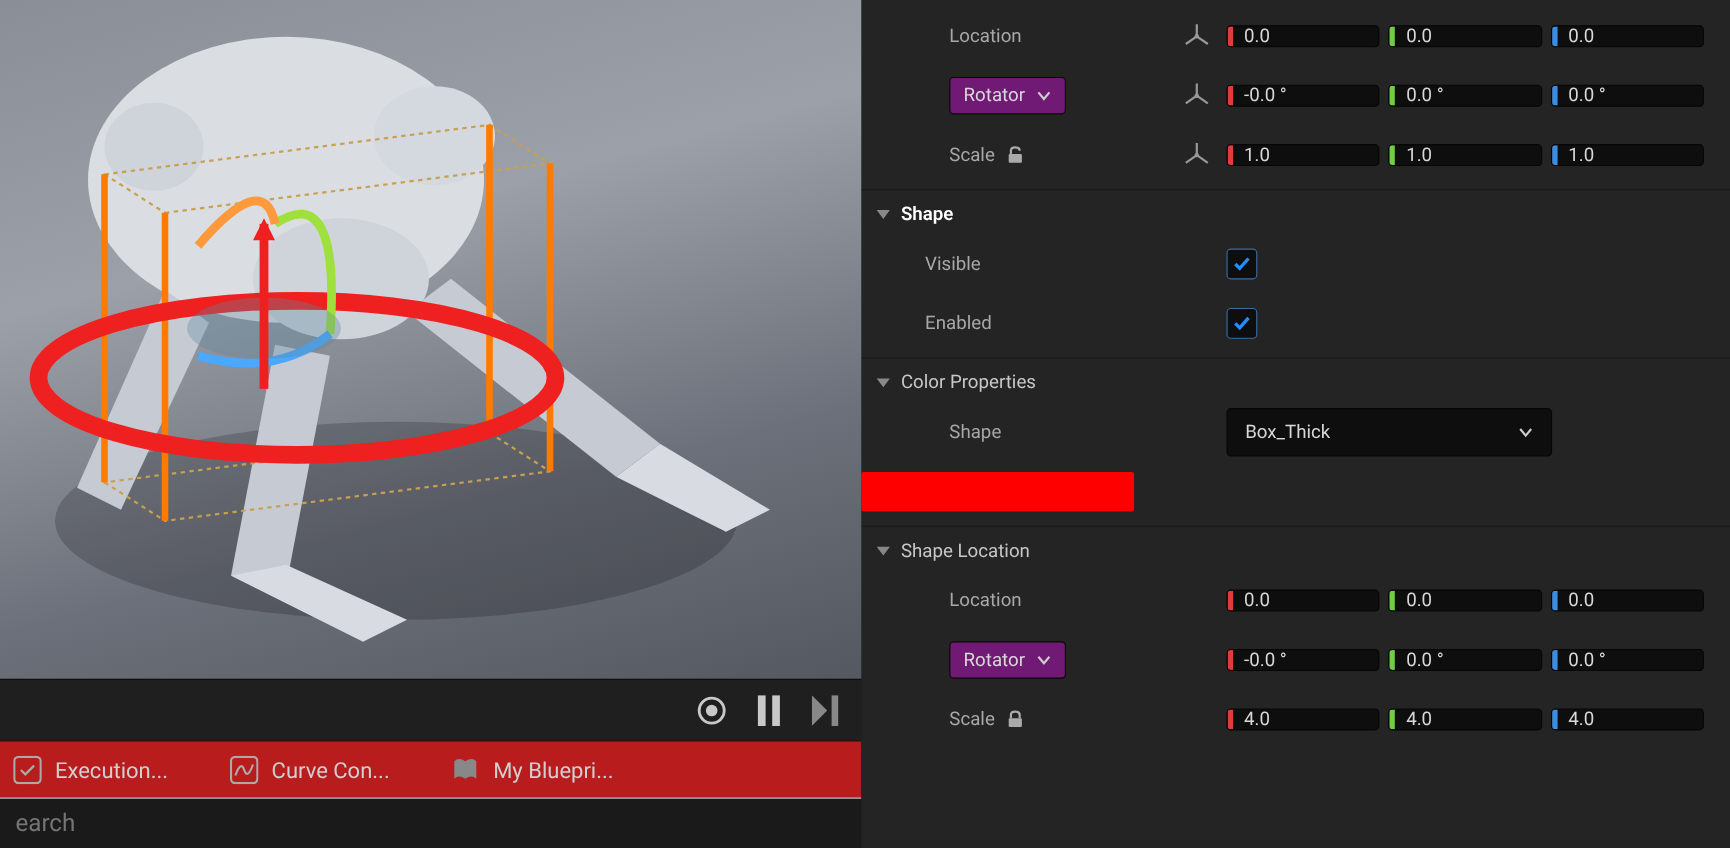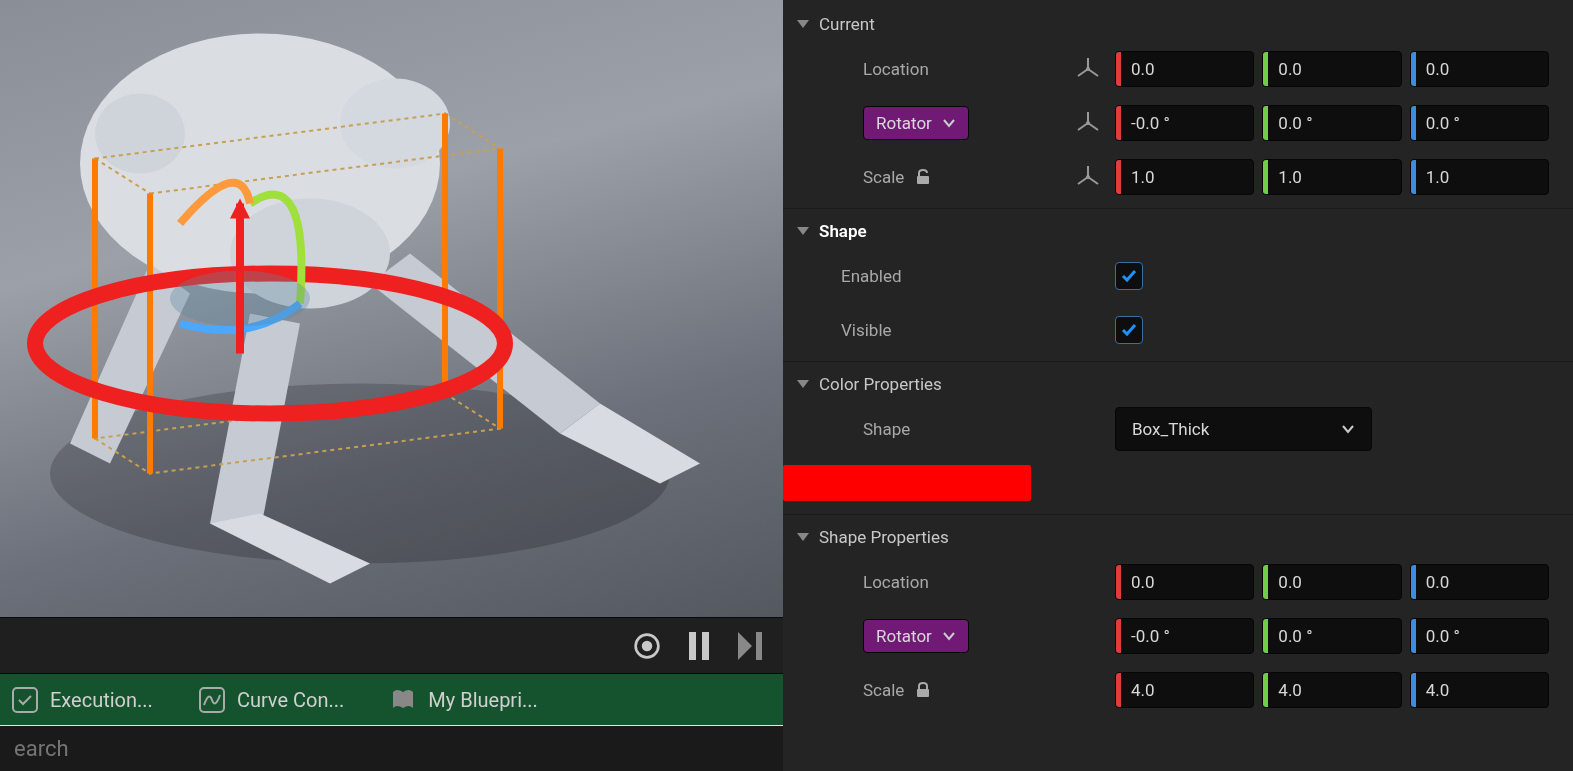"Current" div.section-hdr { html: <div> <div></div> <span>Current</span> </div> -> none }
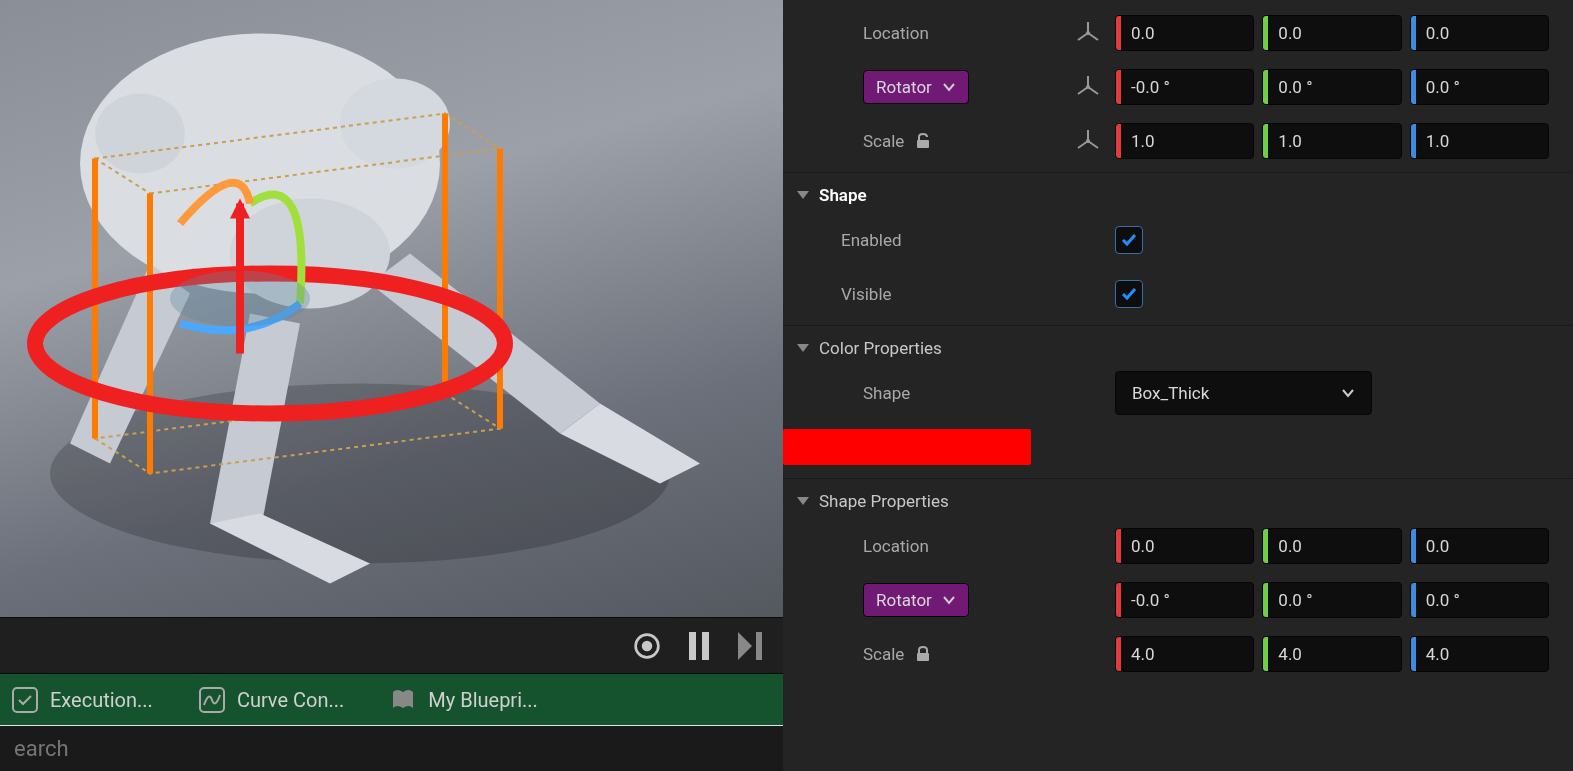"0.0" .num-field { height: 36px -> 20px }
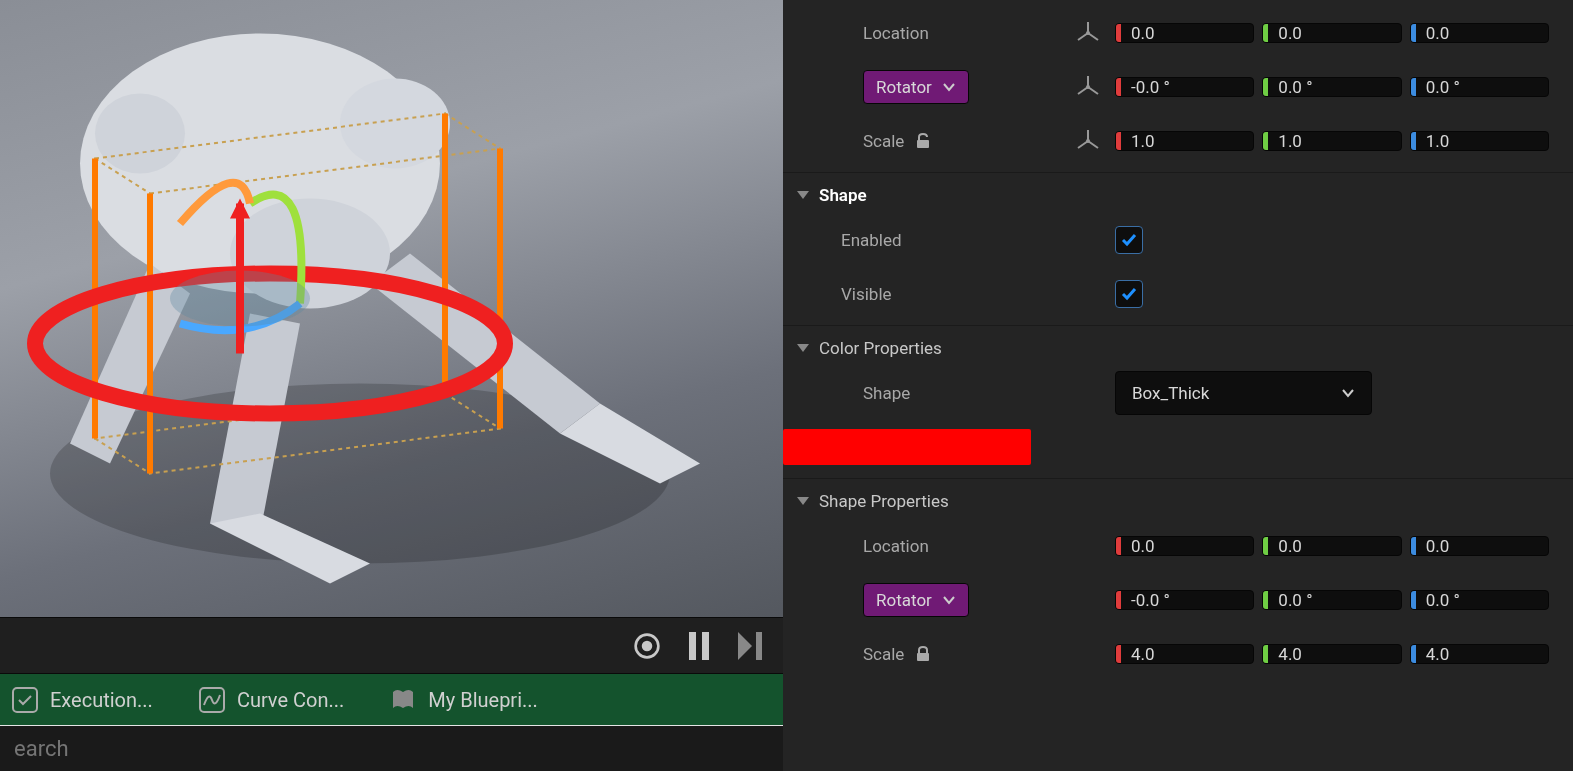"Enabled" div.prop-row { order: before "Visible" -> after "Visible" }
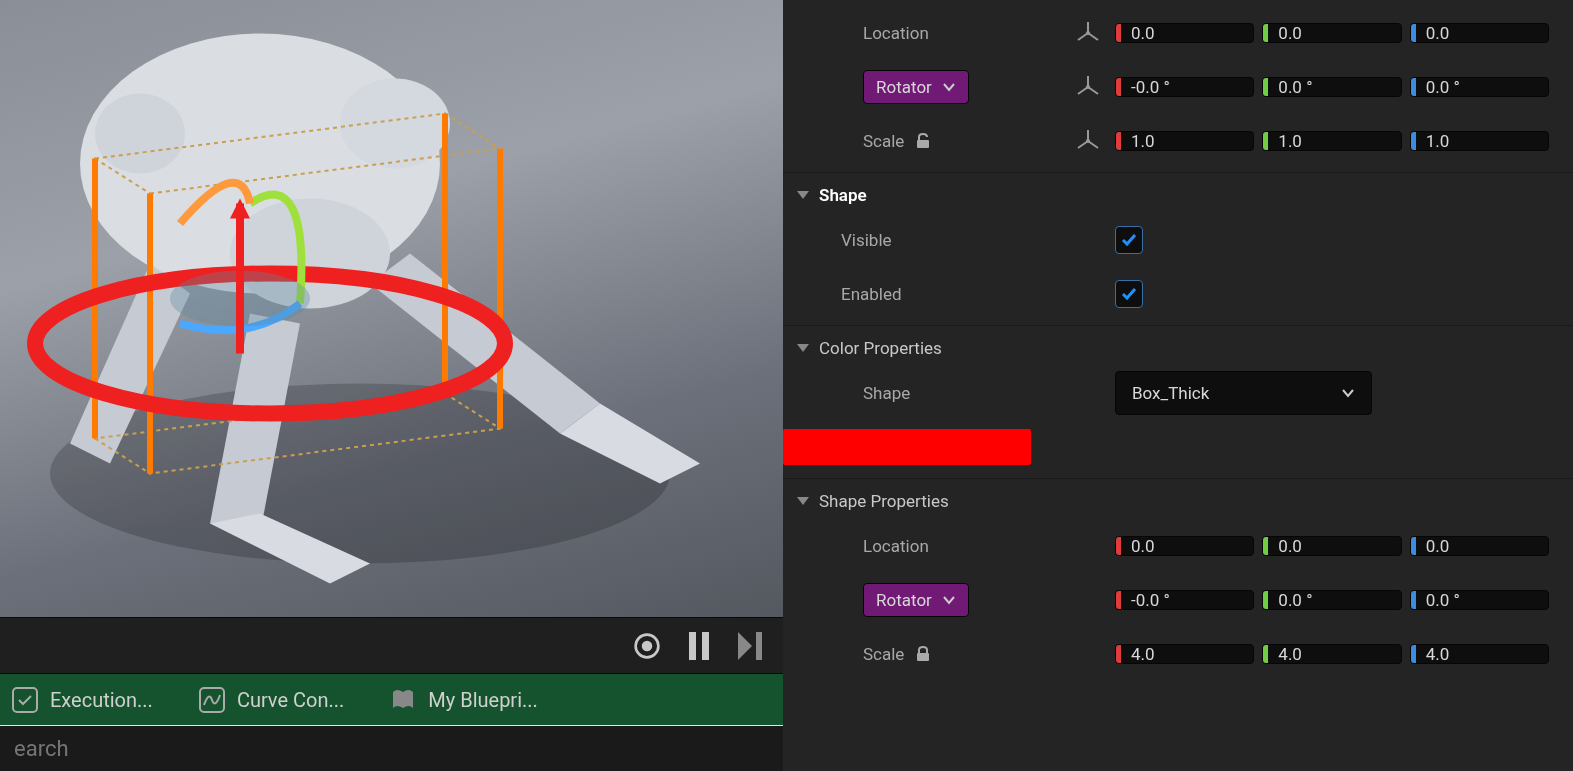"Box_Thick" .dropdown { width: 257px -> 296px }
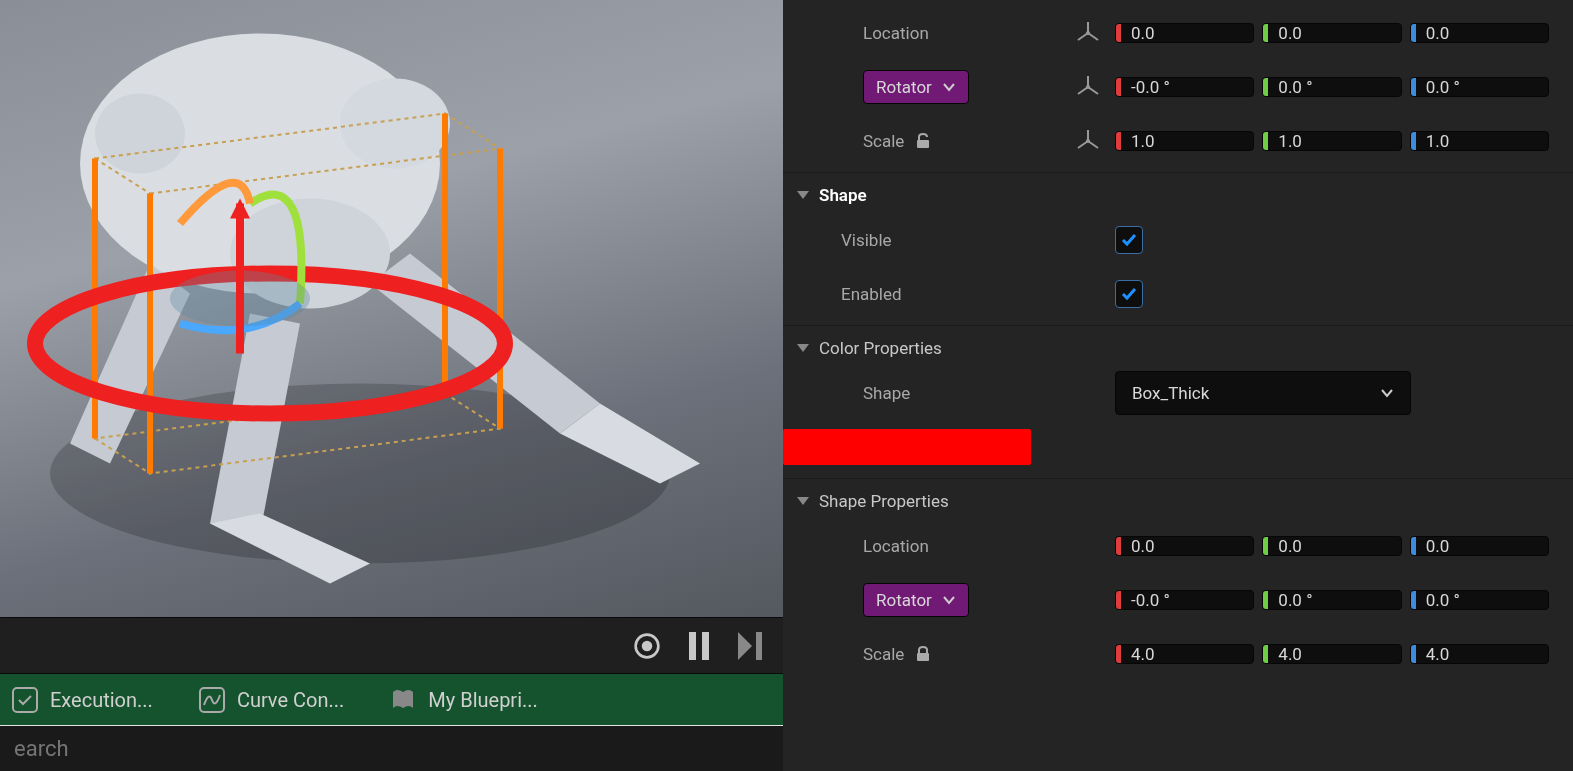"Shape Properties" span { text: Properties -> Location }
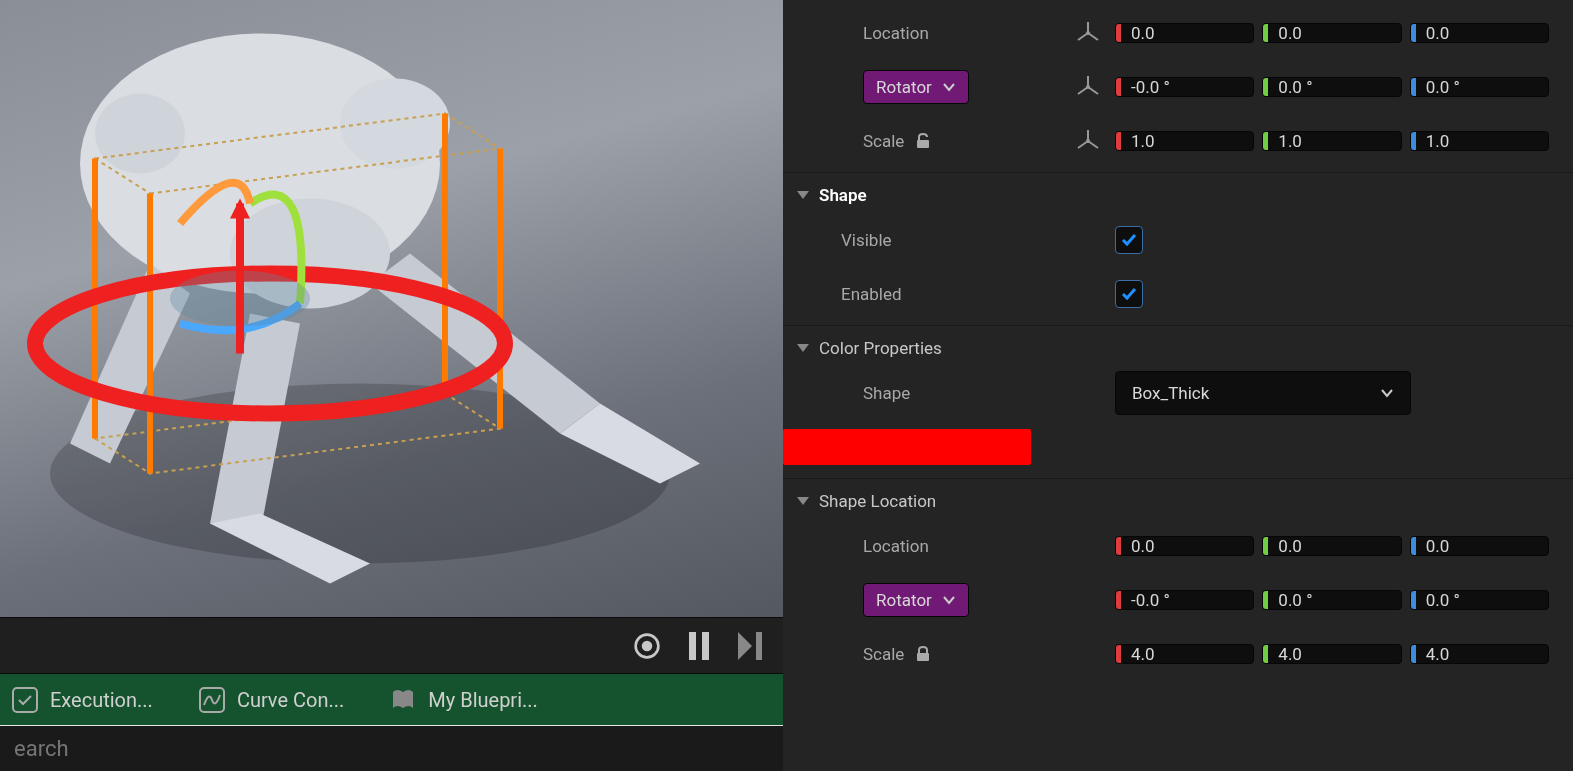"Execution..." .tabs-bar { background: #14532d -> #b91c1c; gap: 38px -> 48px }
